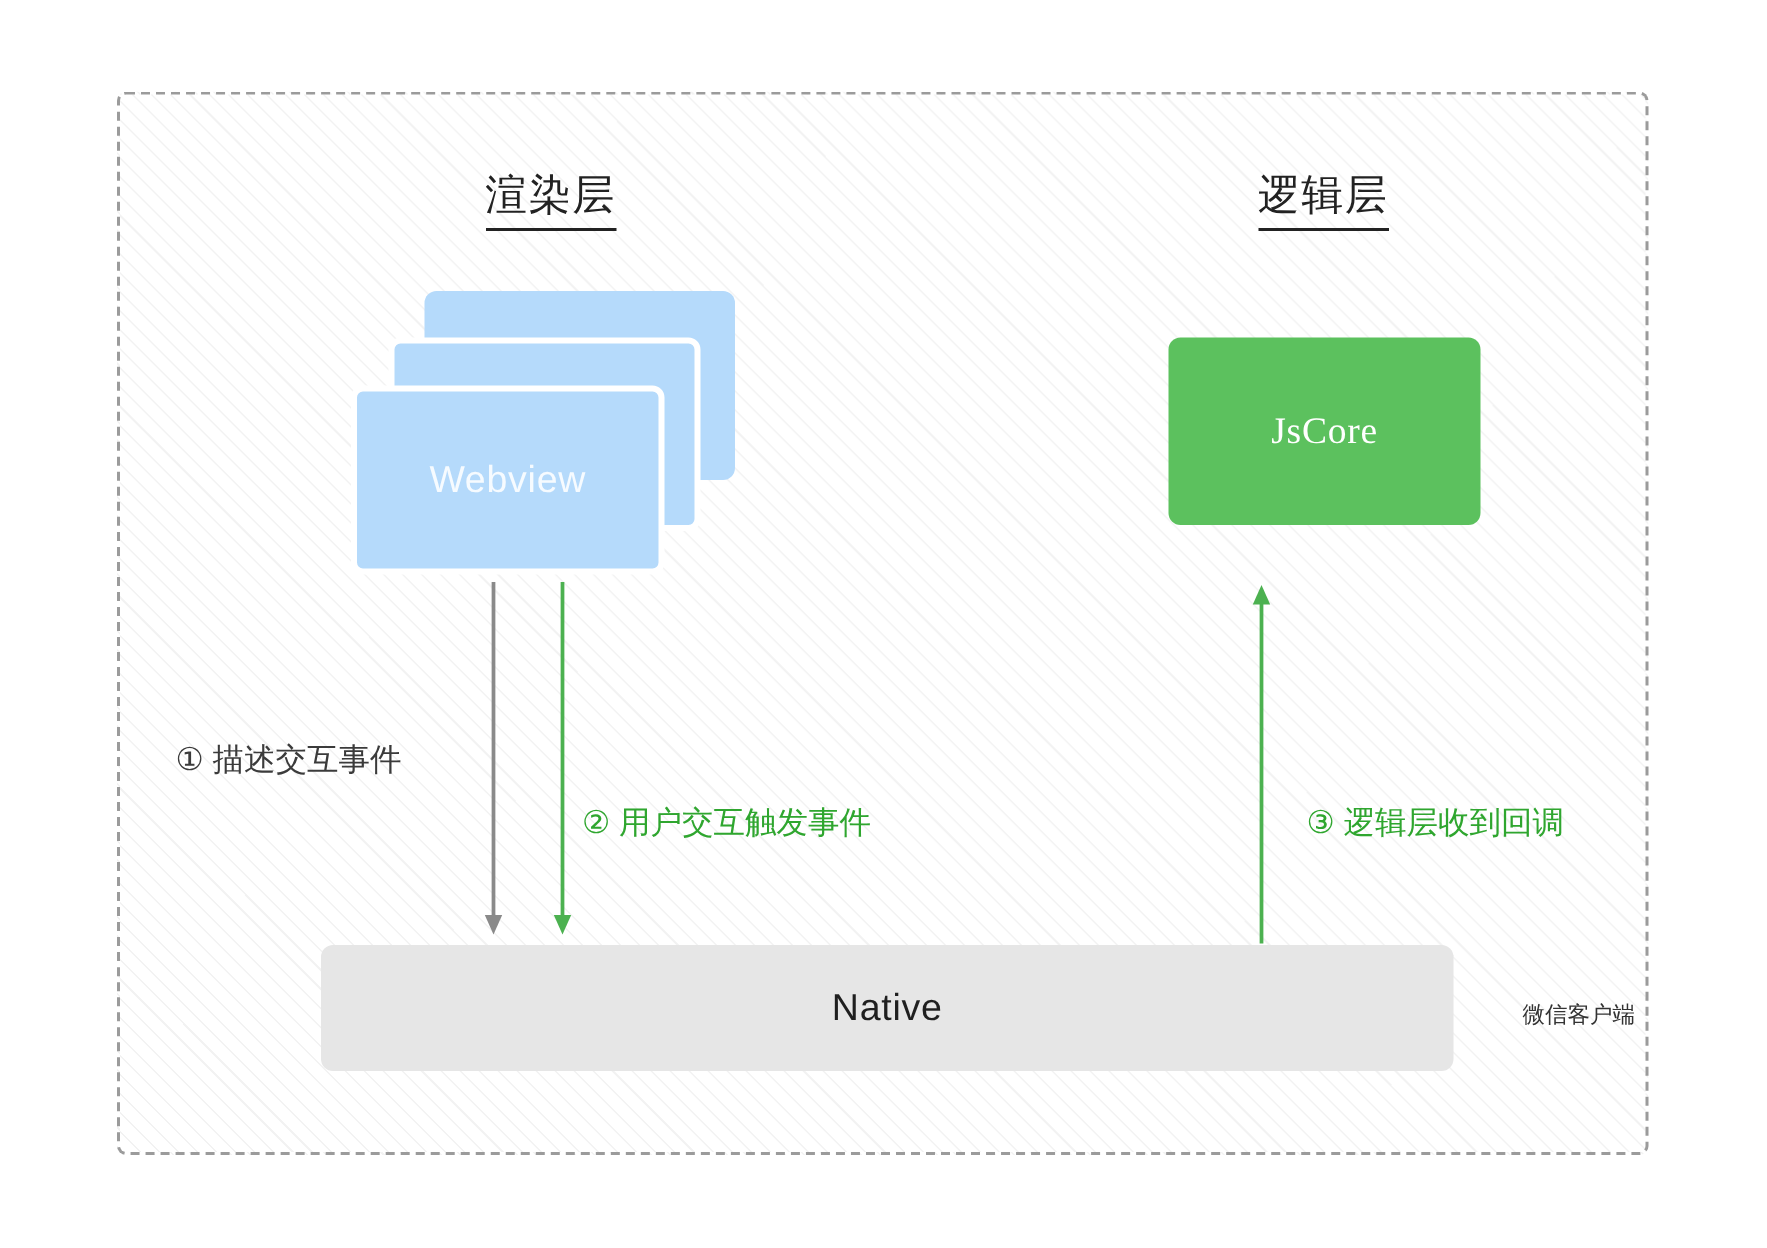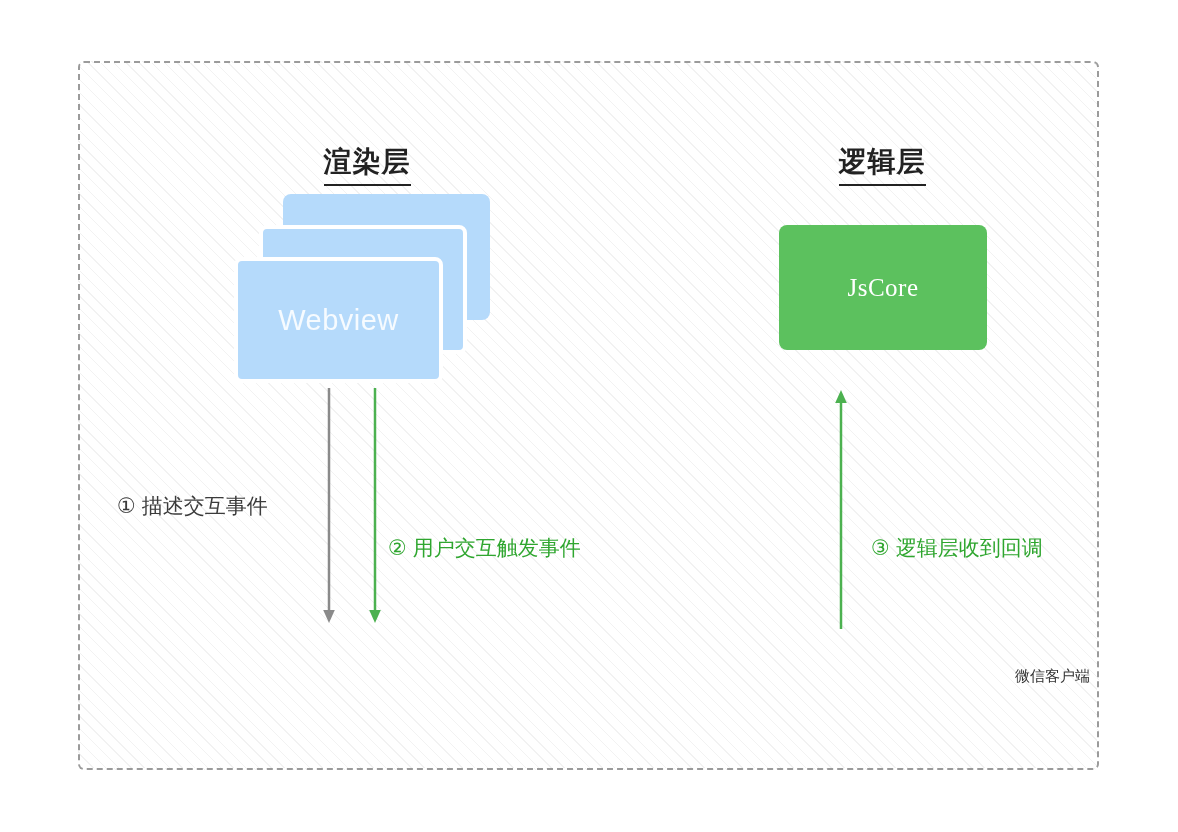"渲染层" .layer-title { font-weight: 700 -> 400; margin-top: 32px -> none }
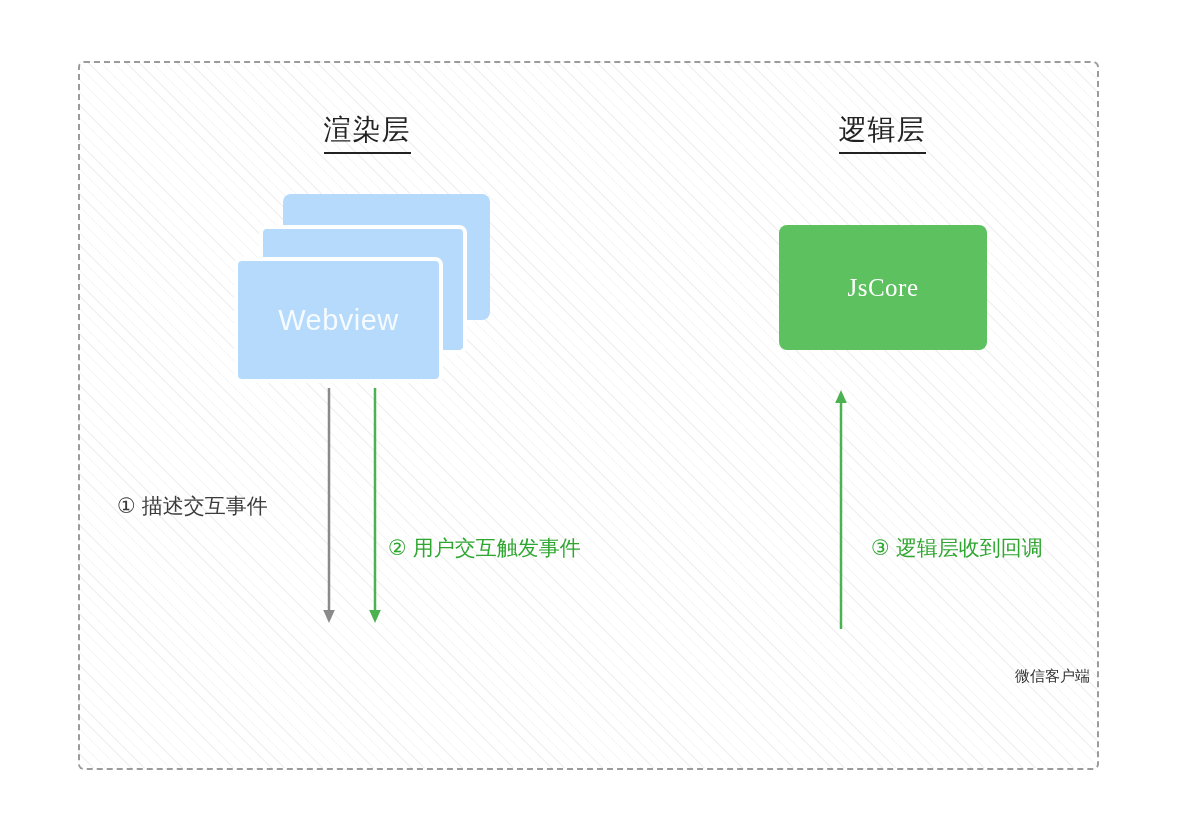"Webview" .wv-front .node-label { font-size: 29px -> 25px }
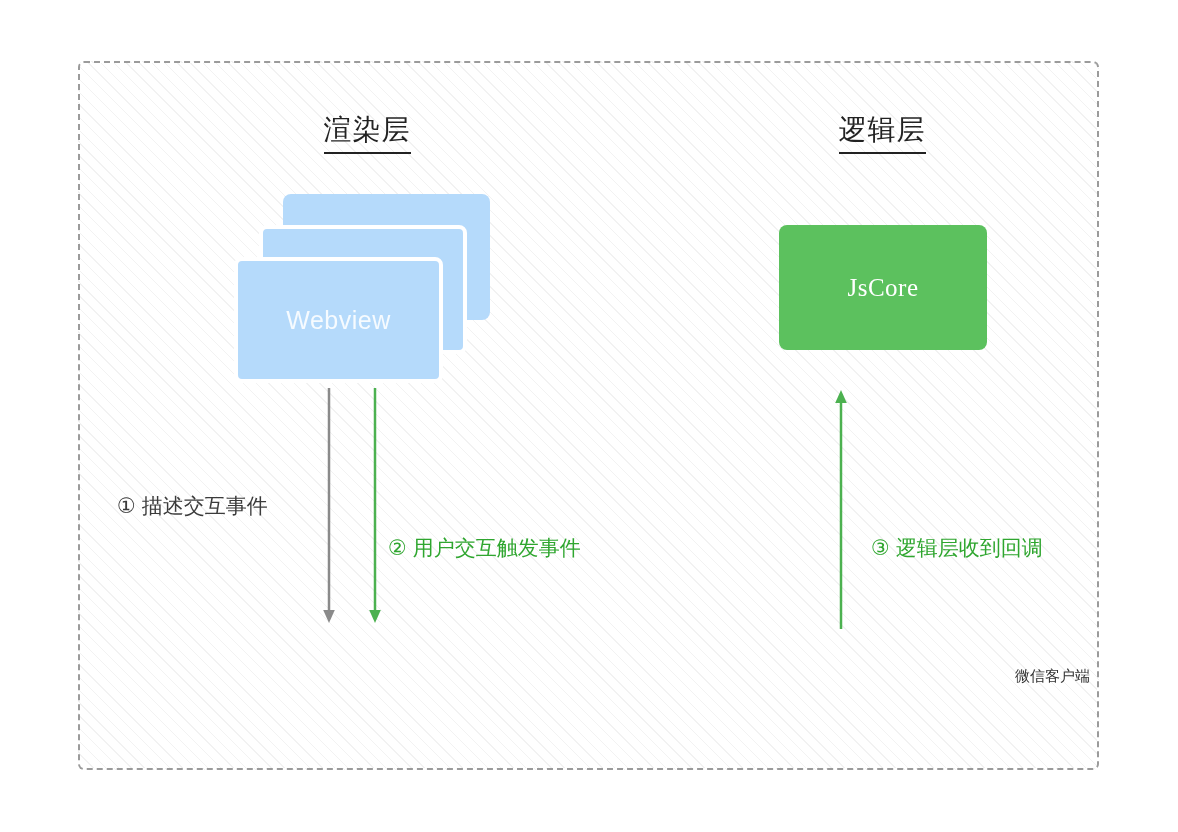"Native" div.native-bar { html: none -> <div> <span>Native</span> </div> }
